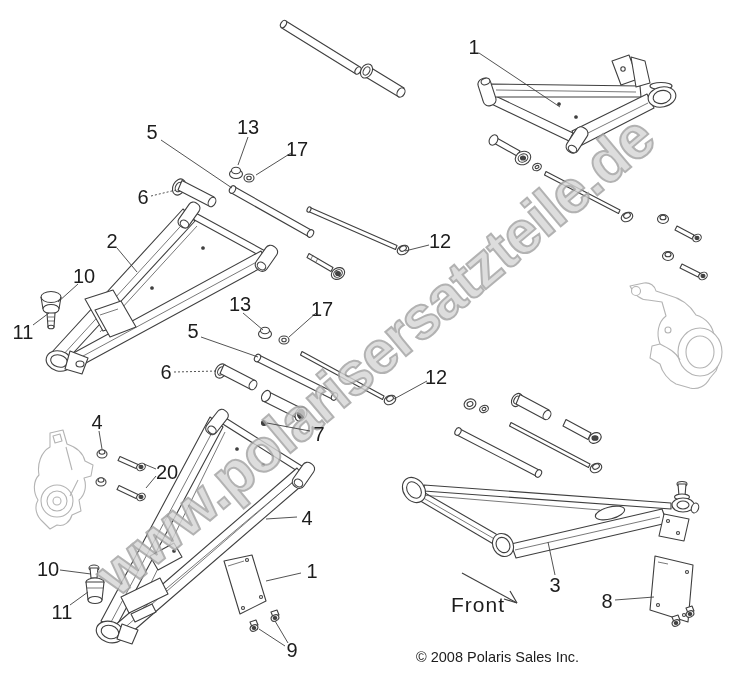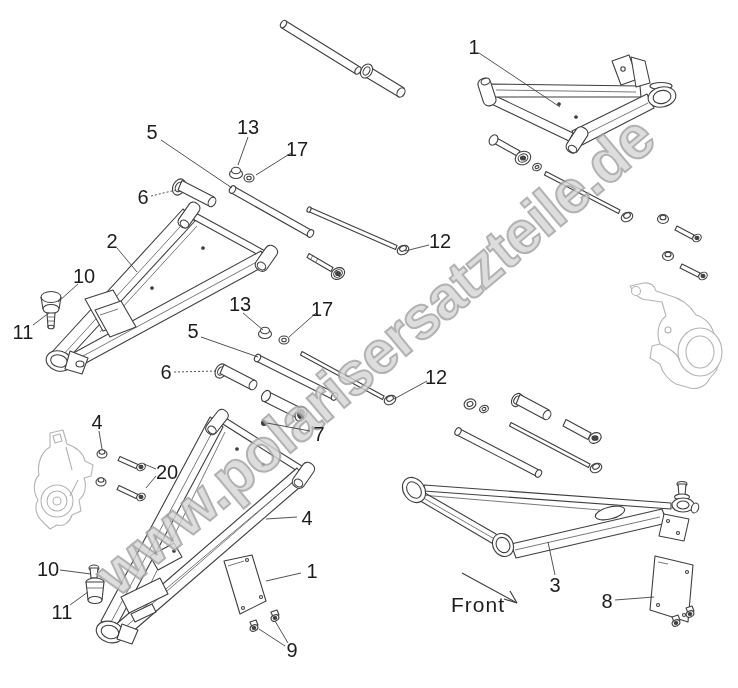"© 2008 Polaris Sales Inc." div.copyright { html: none -> <div>© 2008 Polaris Sales Inc.</div> }
